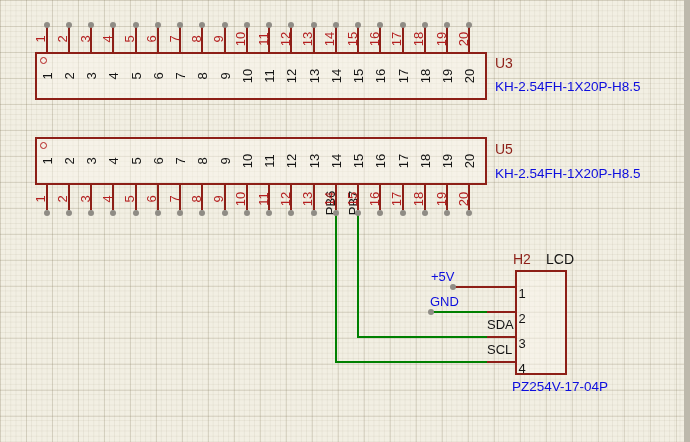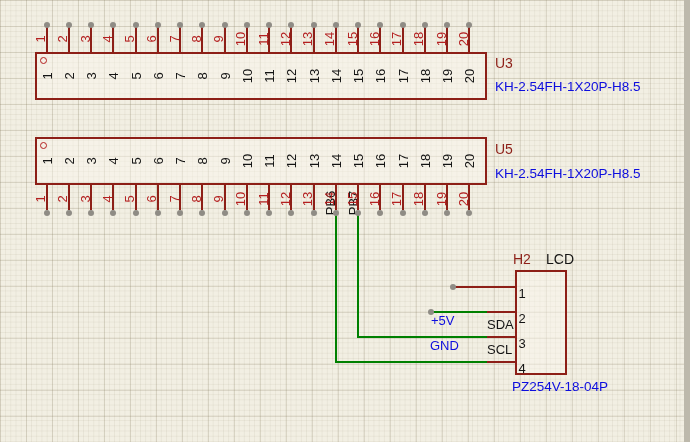"+5V" .net-blue { margin-top: 44px -> none }
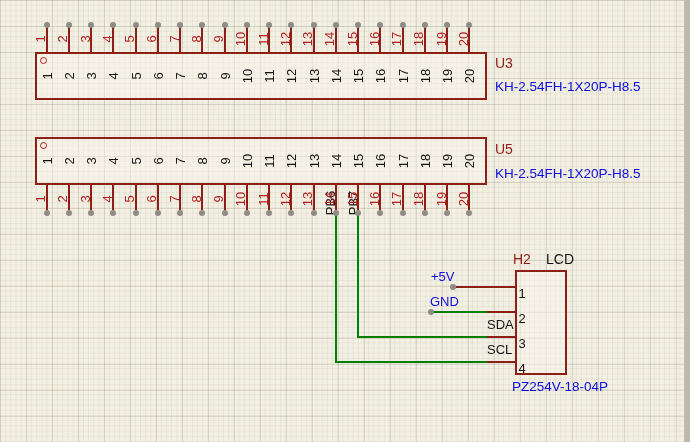"PZ254V-18-04P" div.txt { text: PZ254V-18-04P -> PZ254V-17-04P }
